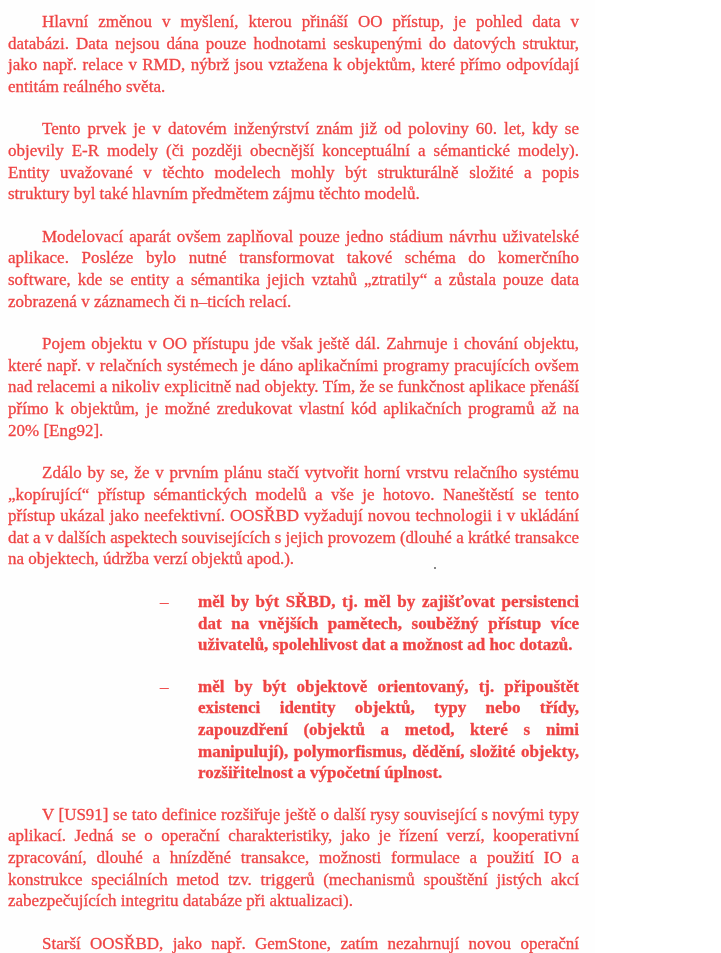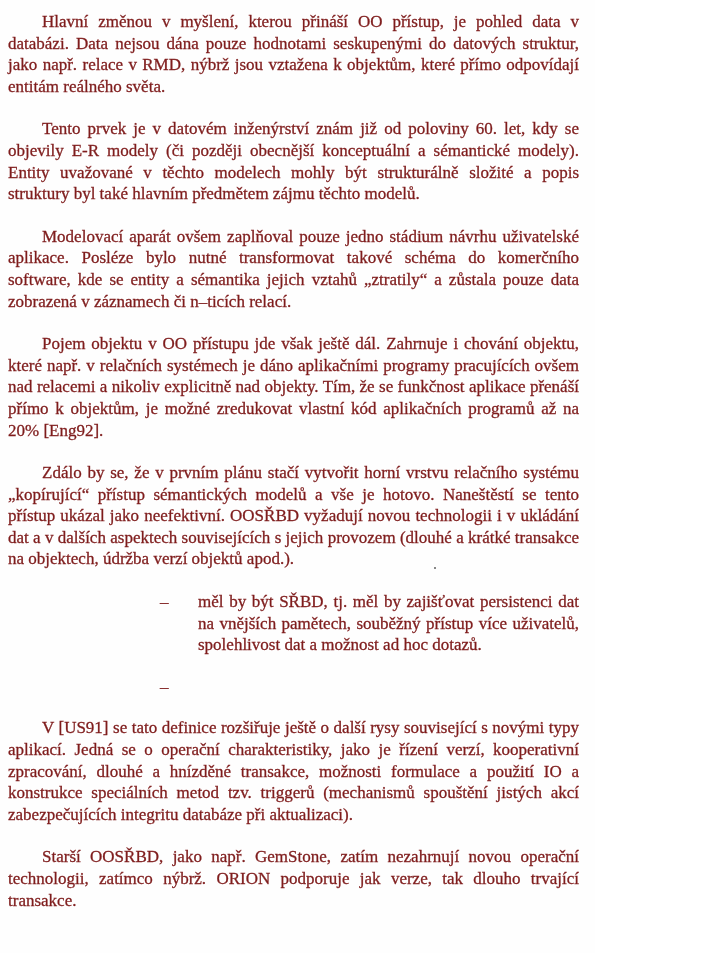"Hlavní změnou v myšlení, kterou" .page { color: #7f1d1d -> #ef4444 }
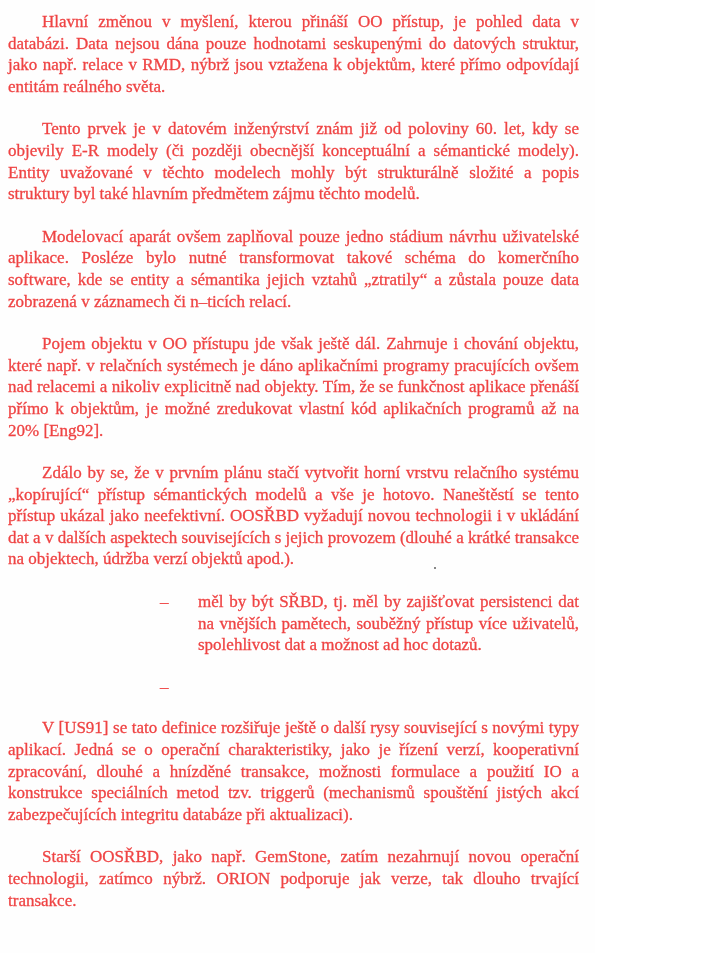"měl by být SŘBD, tj." .bullet-text { font-weight: none -> bold }
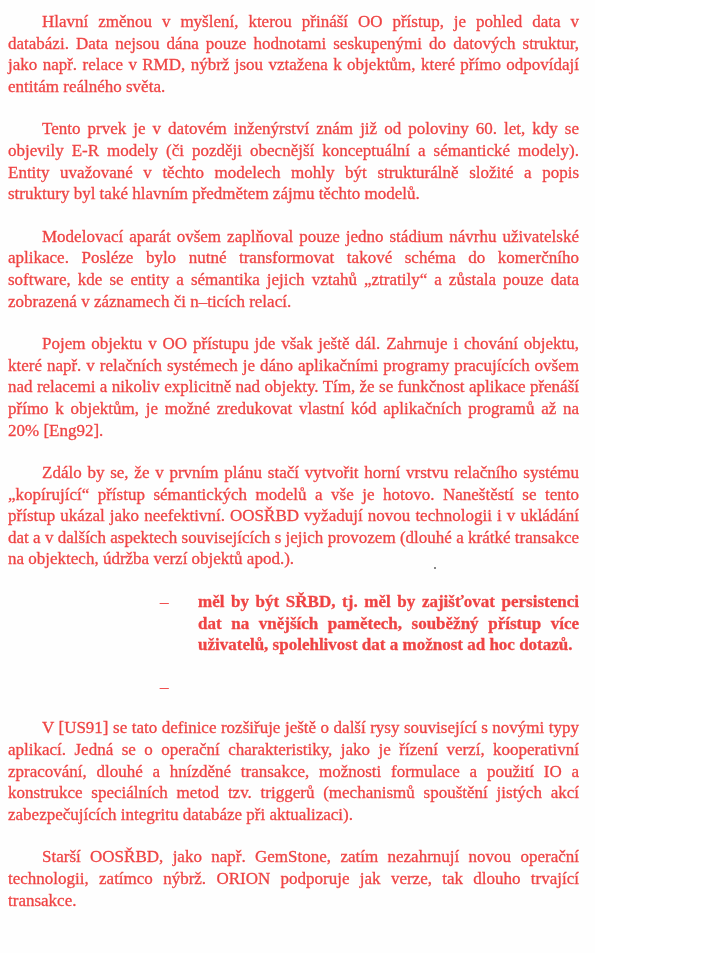"měl by být objektově orientovaný," span.bullet-text { html: none -> <span>měl by být objektově orientovaný, tj. připouštět existenci identity objektů, typy nebo třídy, zapouzdření (objektů a metod, které s nimi manipulují), polymorfismus, dědění, složité objekty, rozšiřitelnost a výpočetní úplnost.</span> }
